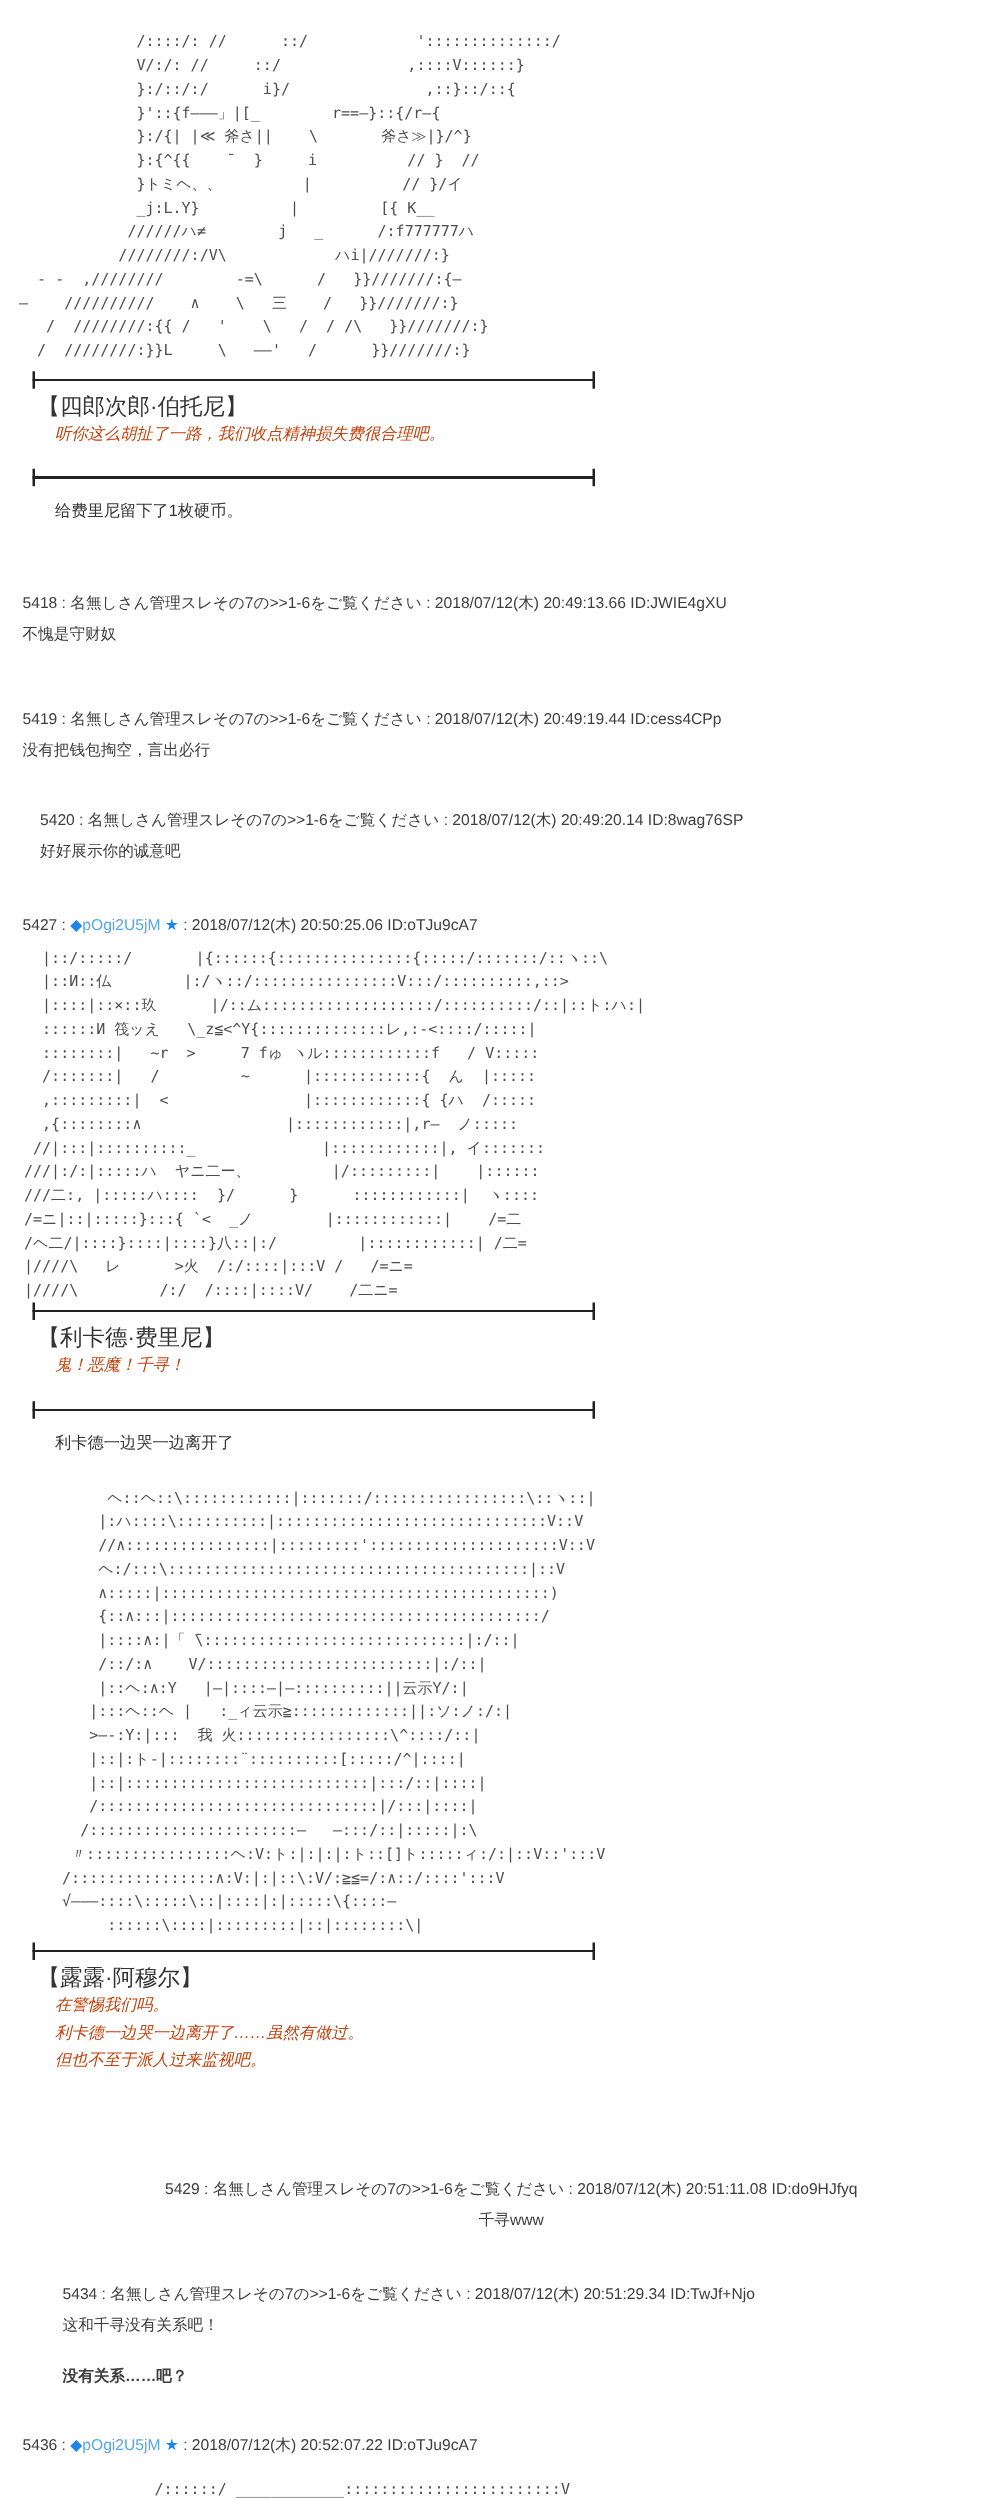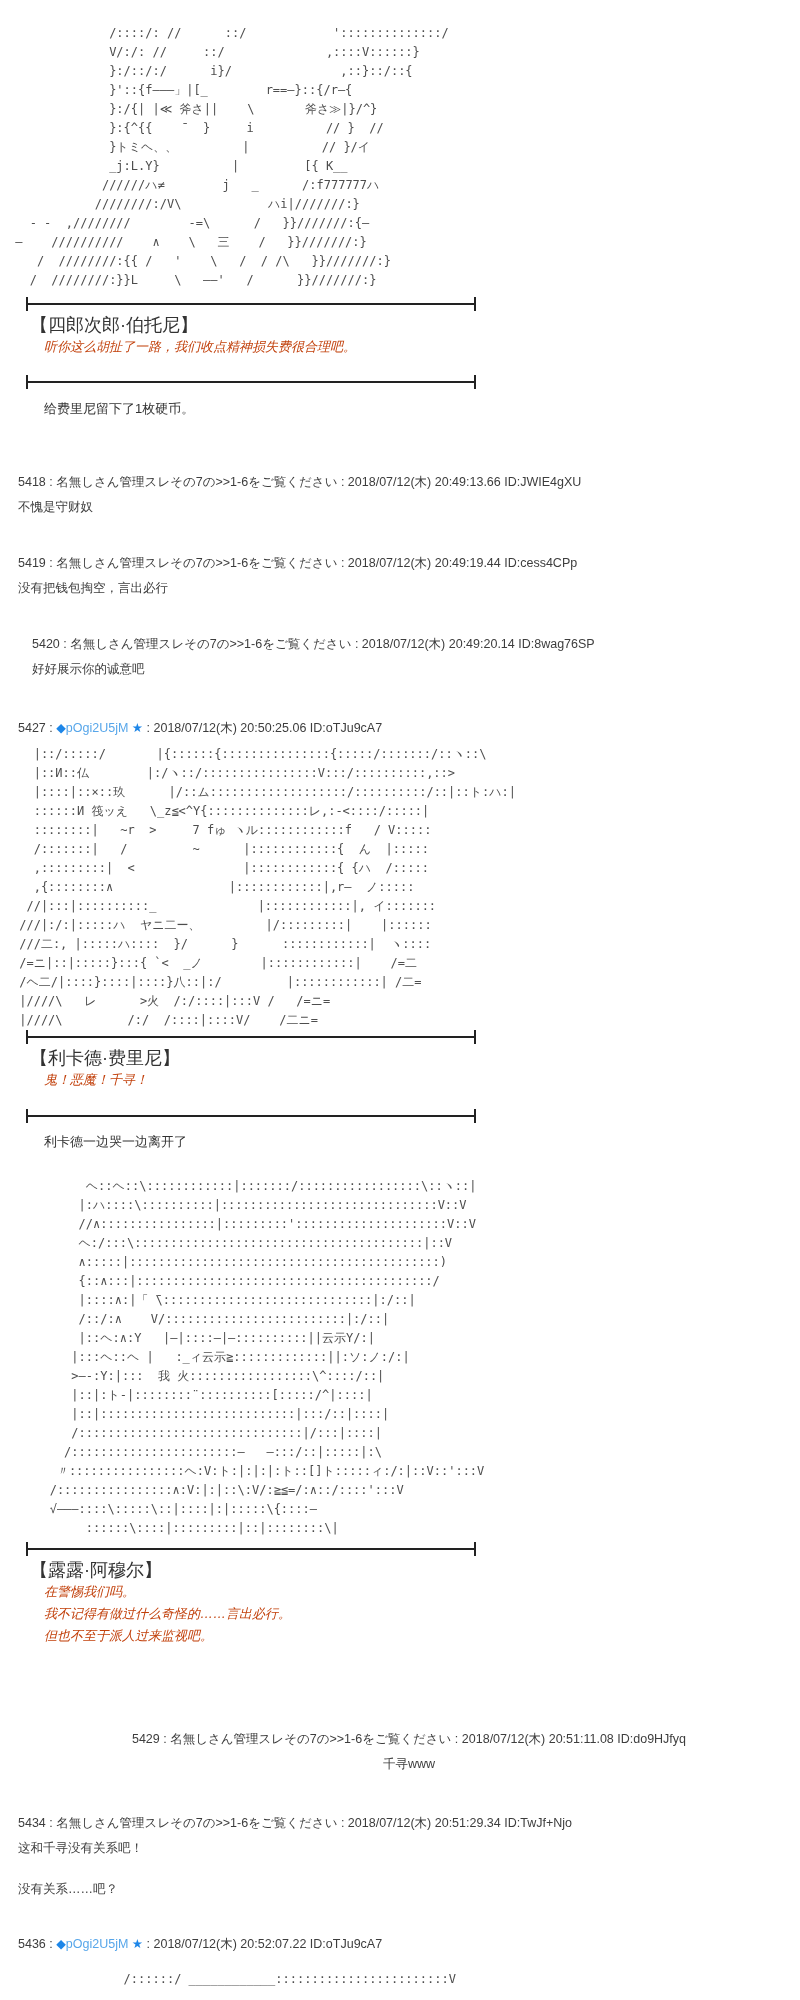"5419 : 名無しさん管理スレその7の>>1-6をご覧ください :" section.post { margin-top: 34px -> 46px }
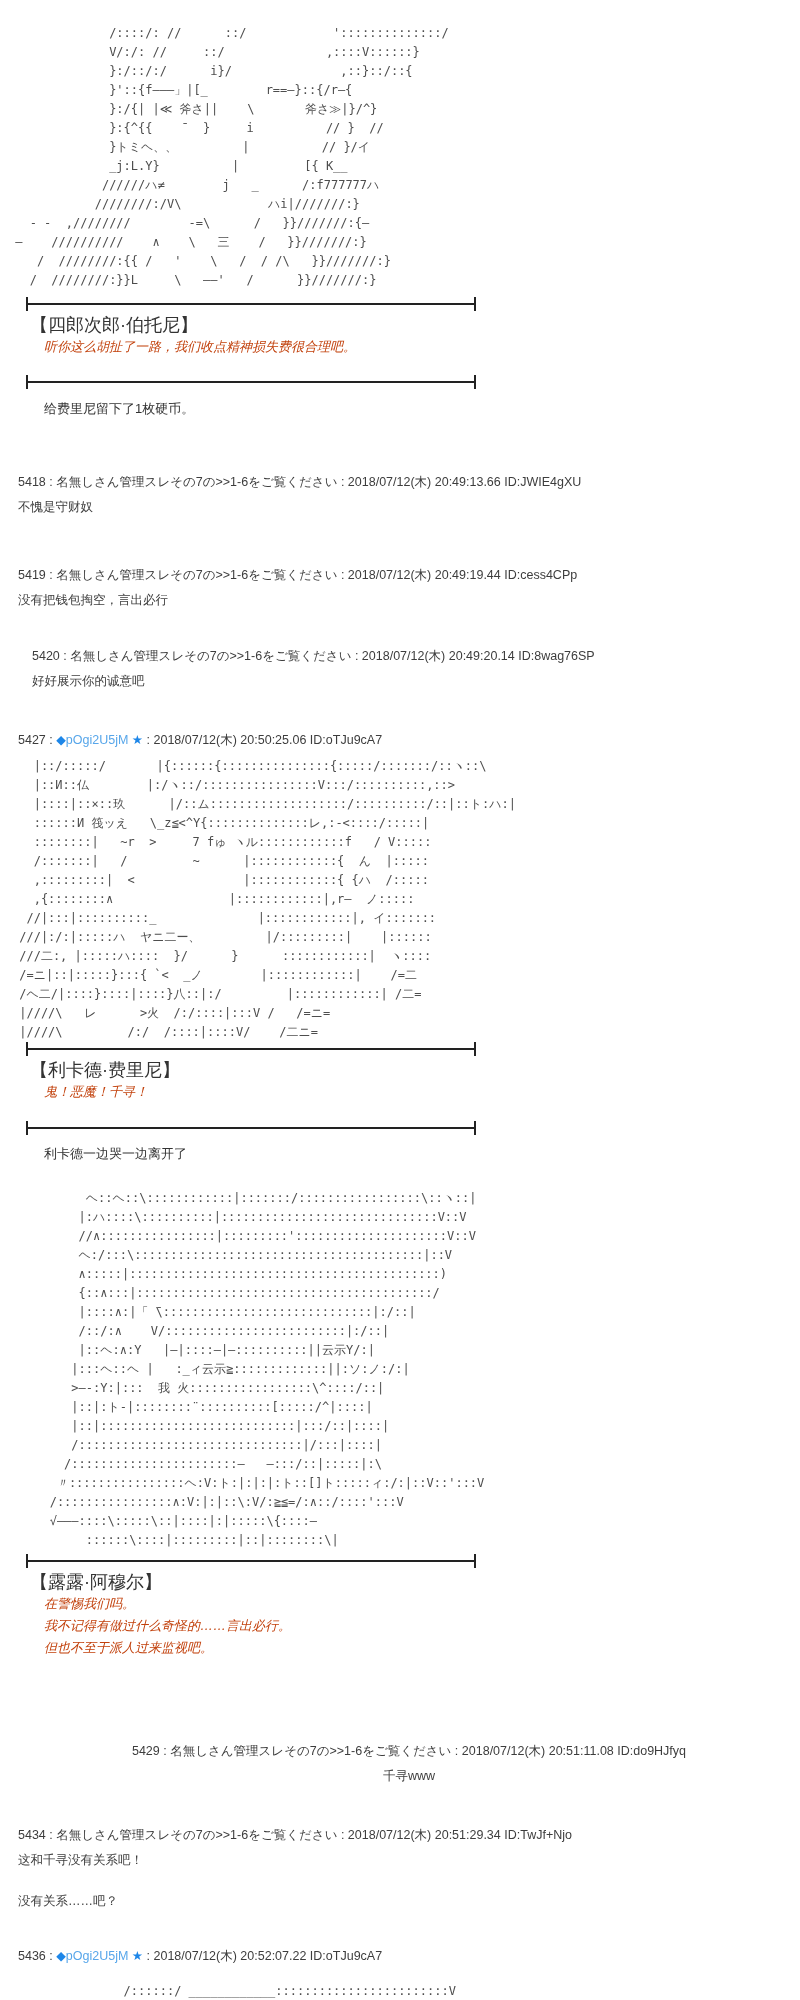"我不记得有做过什么奇怪的……言出必行。" div.dline { text: 我不记得有做过什么奇怪的……言出必行 -> 利卡德一边哭一边离开了……虽然有做过 }
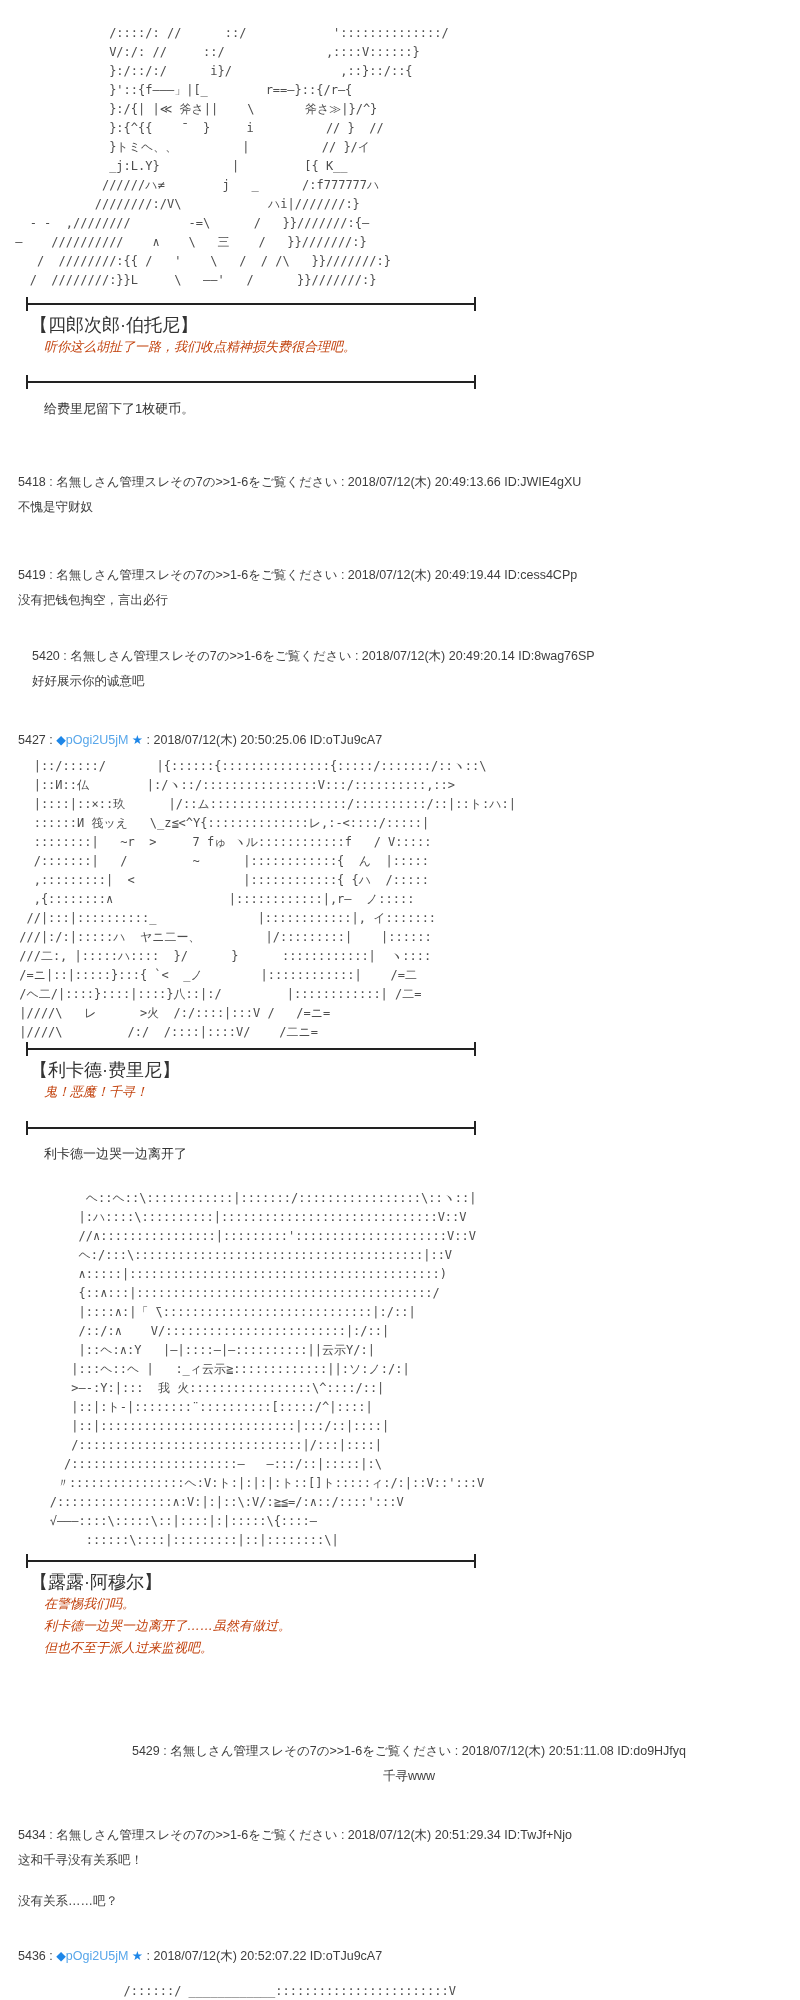"5434 : 名無しさん管理スレその7の>>1-6をご覧ください :" section.post { padding-left: none -> 32px }
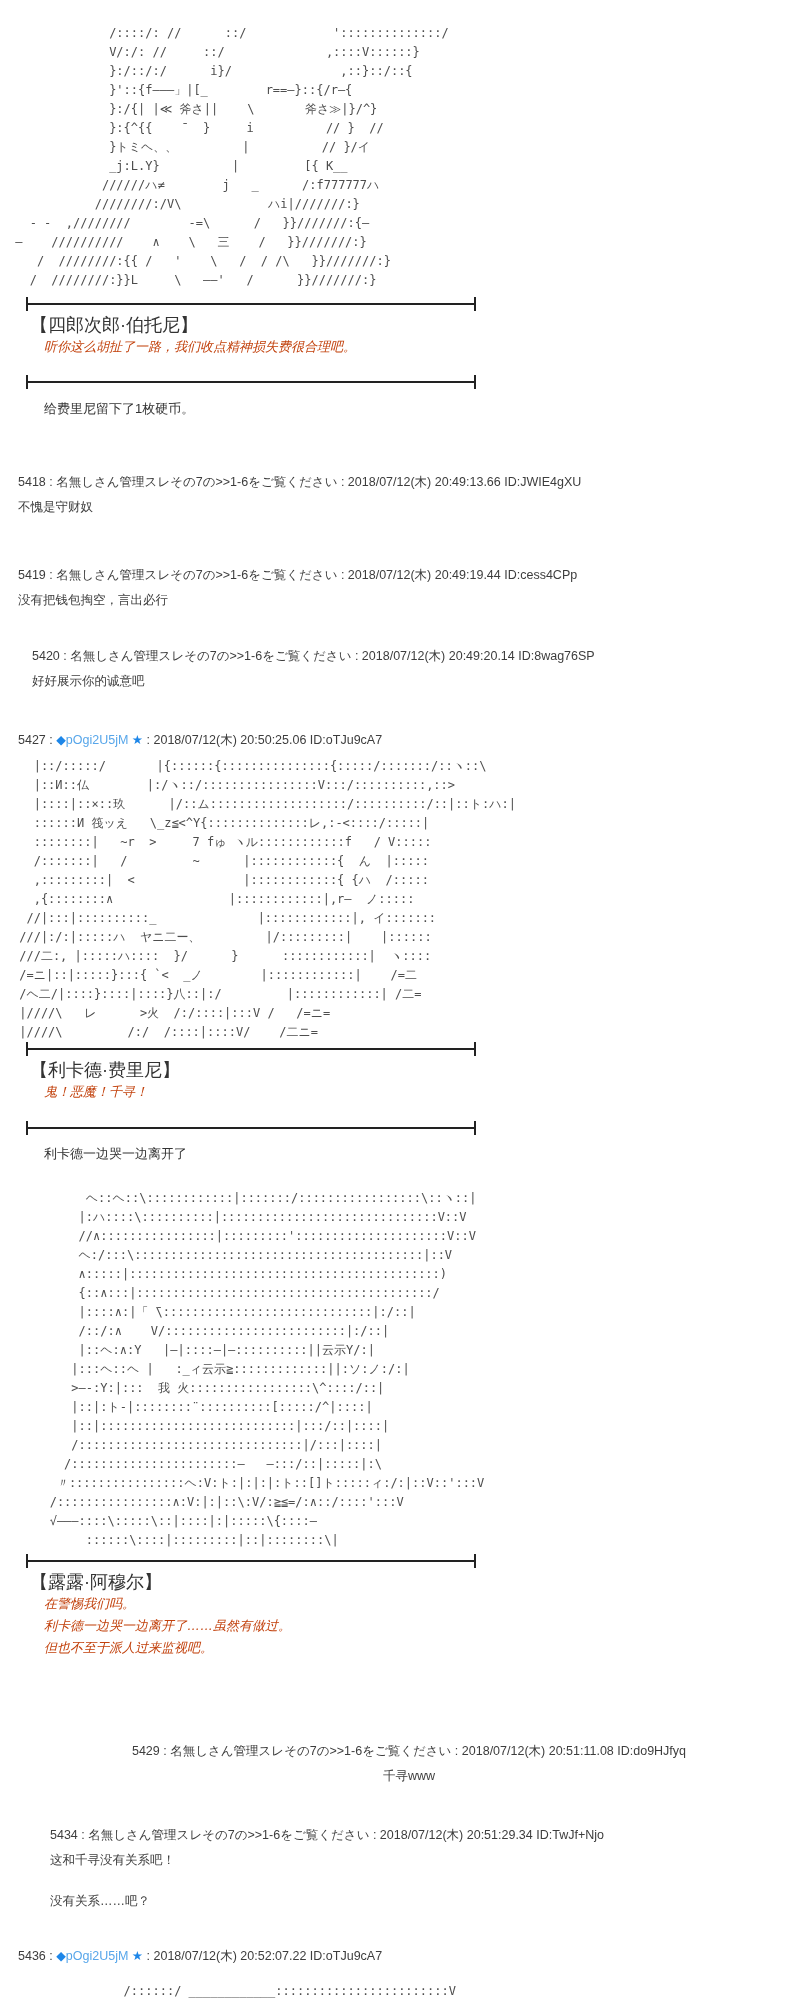"没有关系……吧？" .post-line.gap { font-weight: none -> bold }
